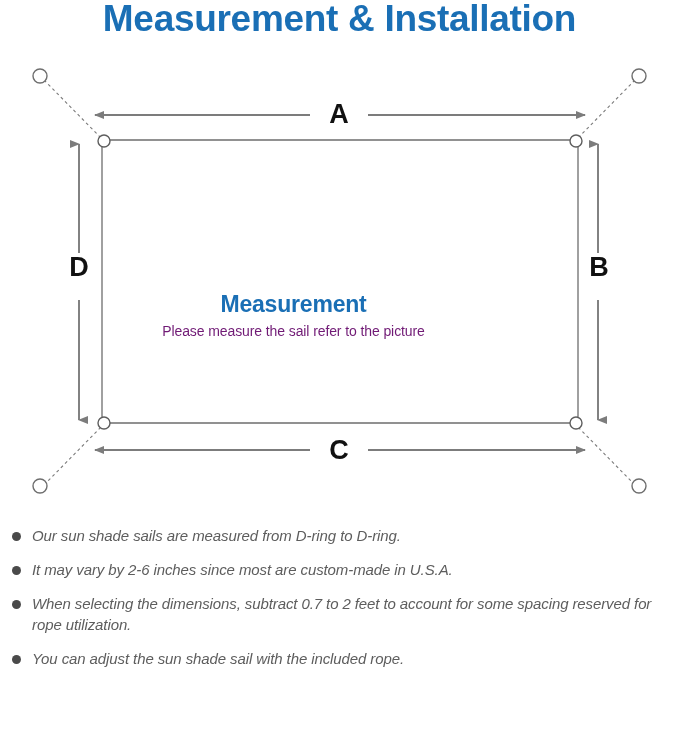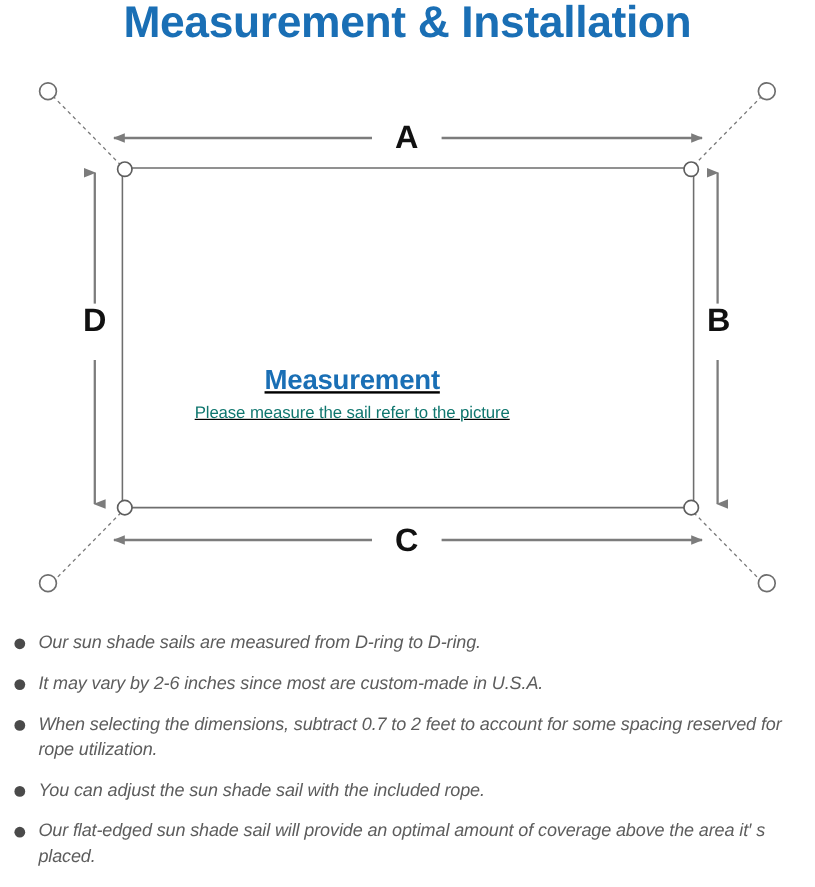"Measurement" .center-label { text-decoration: underline -> none; top: 254px -> 242px }
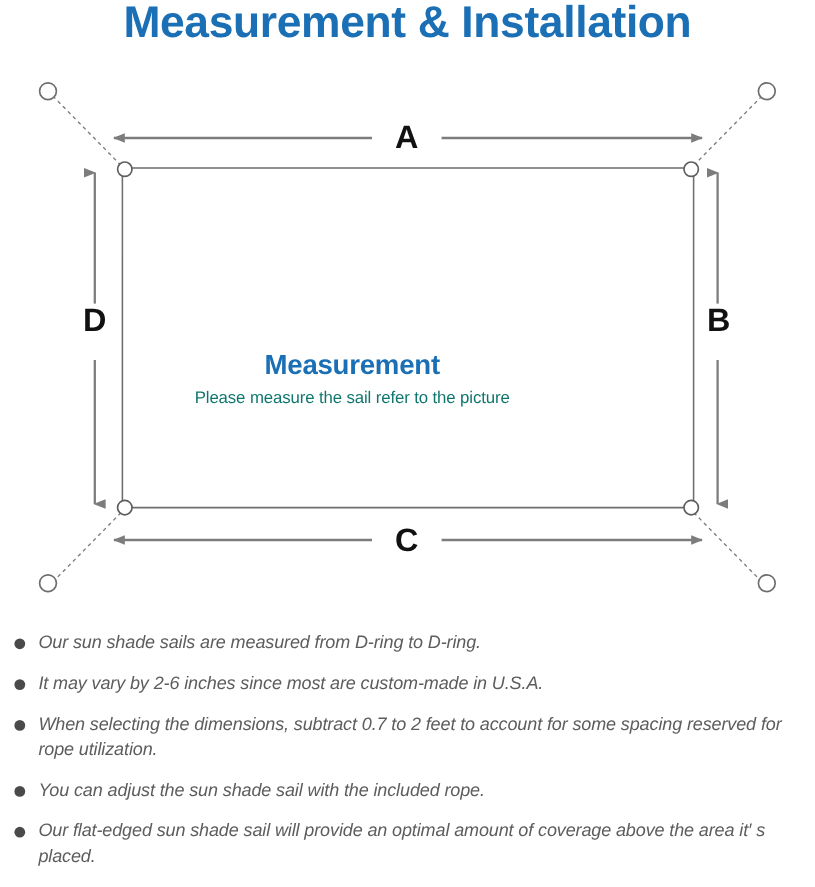"Please measure the sail refer" .center-sub { color: #0f766e -> #701a75 }
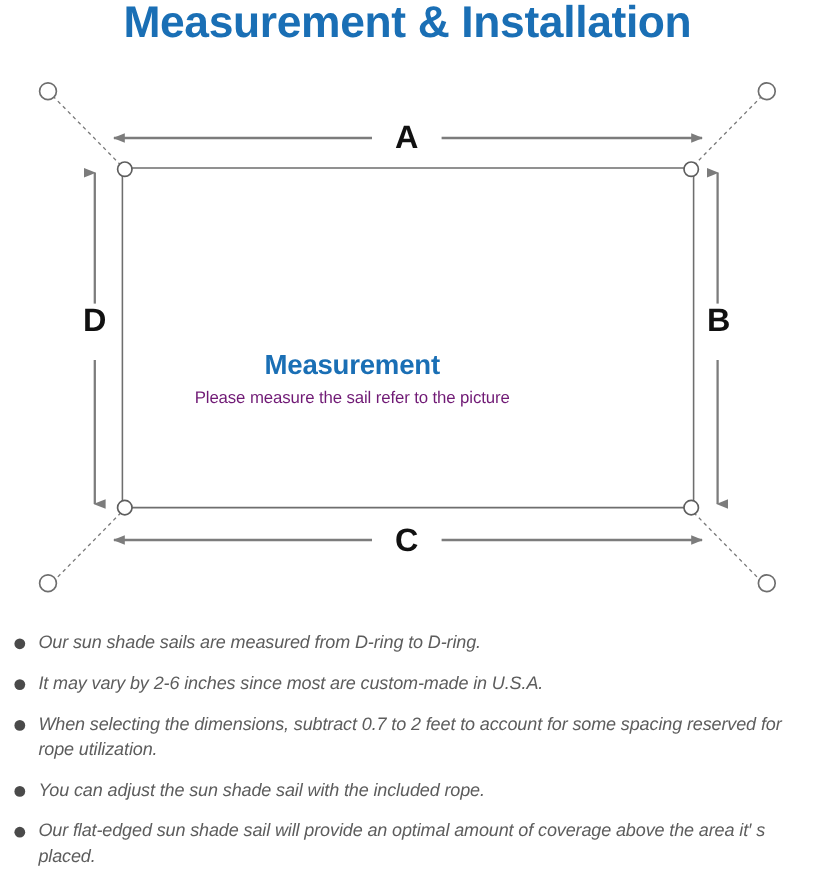"Our flat-edged sun shade sail" div.note-row { html: <div> <span></span> <span>Our flat-edged sun shade sail will provide an optimal amount of coverage above the area it′ s placed.</span> </div> -> none }
